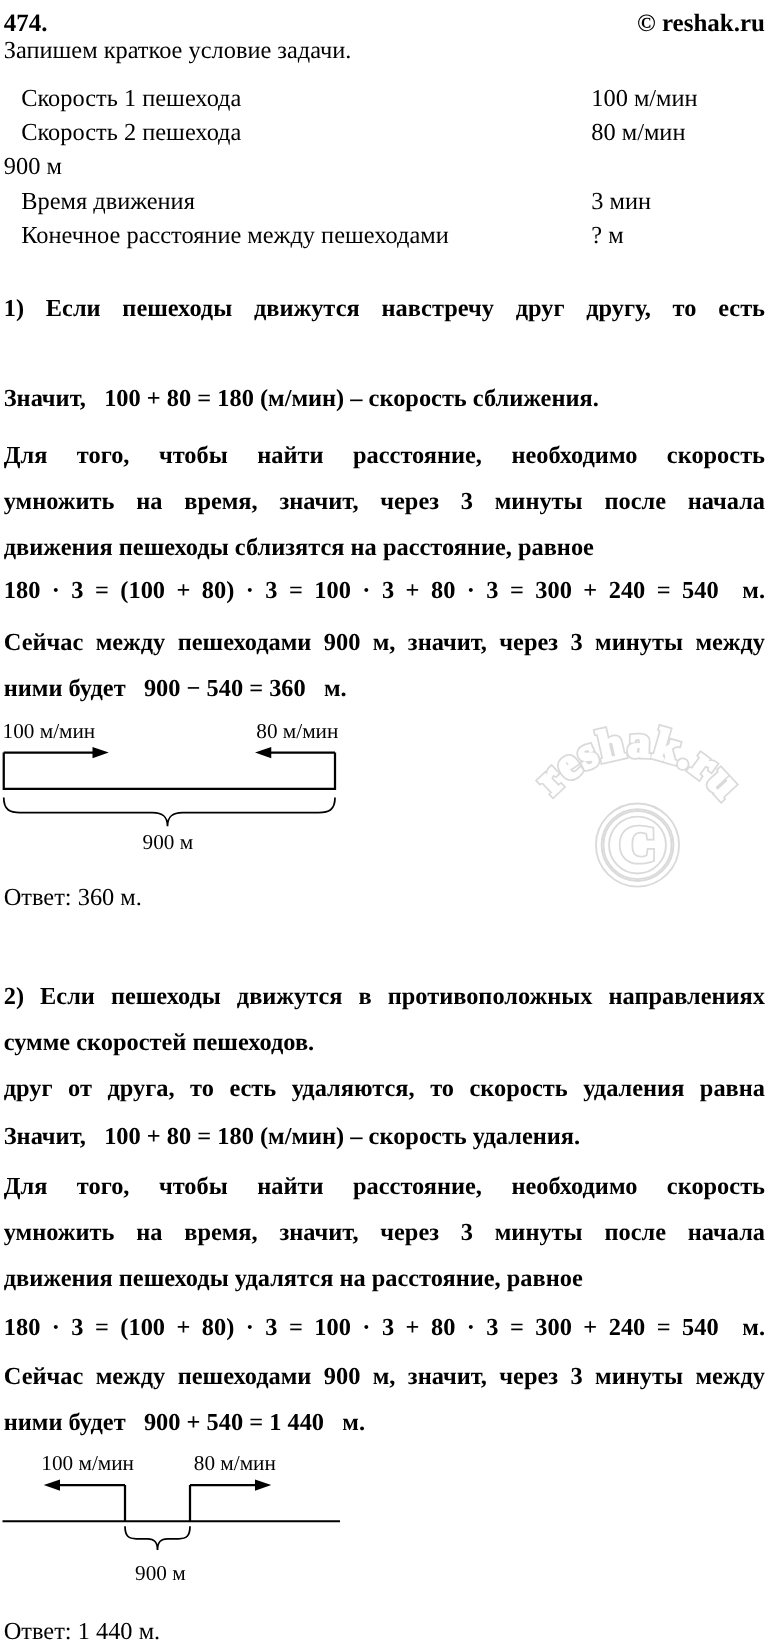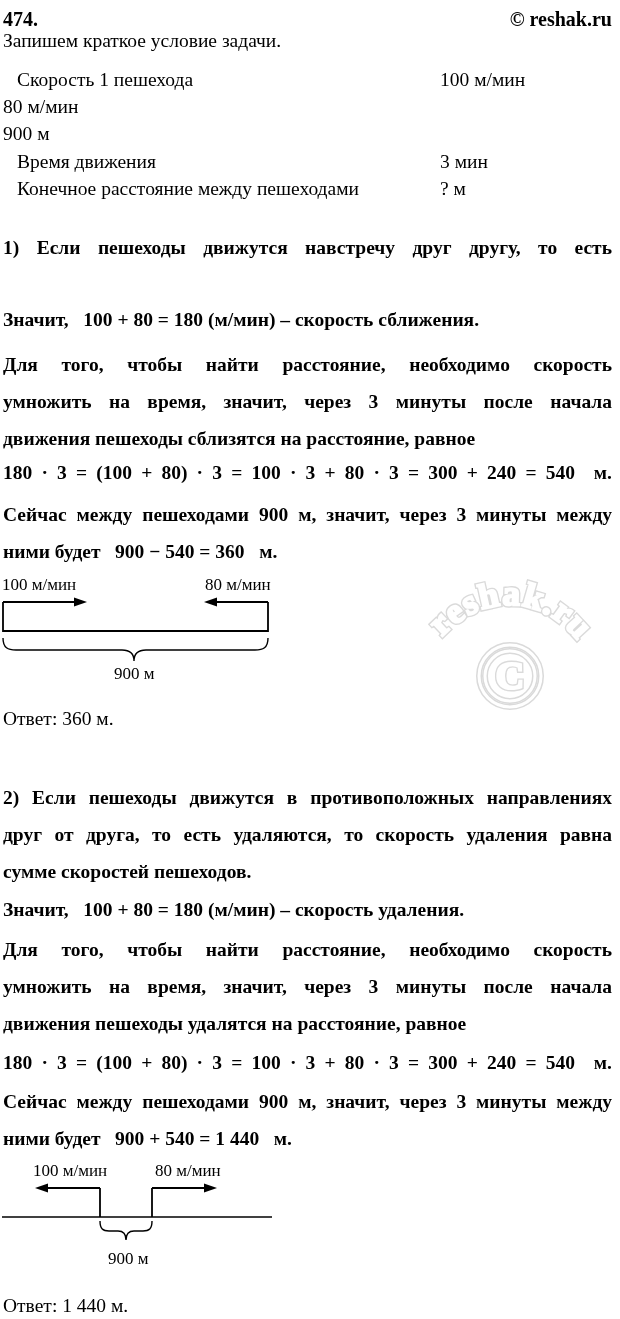"Скорость 1 пешехода" .crow { gap: none -> 33px }
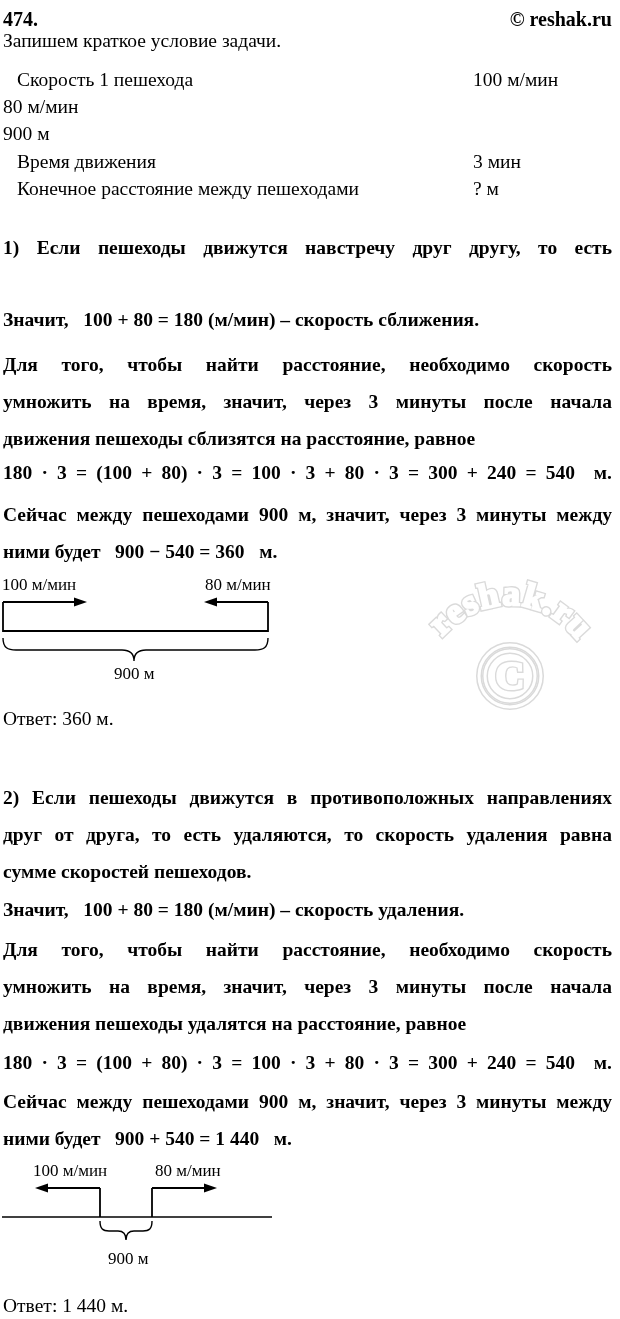"Скорость 2 пешехода" span.cl { html: none -> <span>Скорость 2 пешехода</span> }
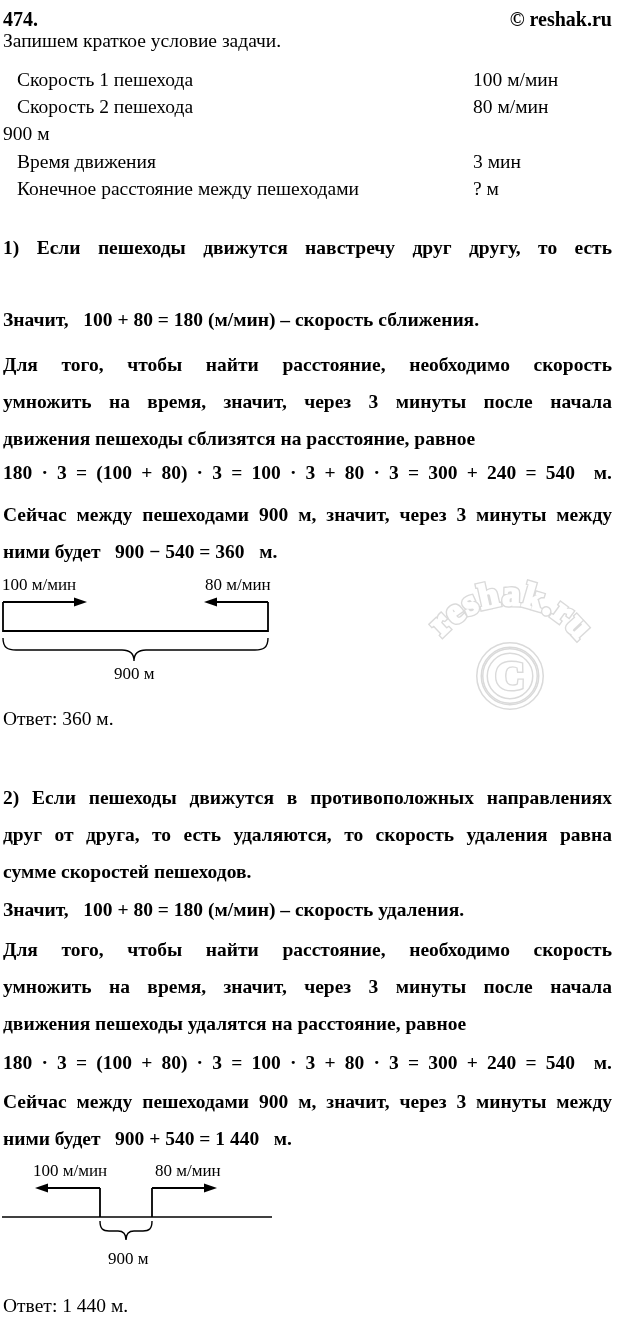"друг от друга, то есть" div.l { order: before "сумме скоростей пешеходов." -> after "сумме скоростей пешеходов." }
